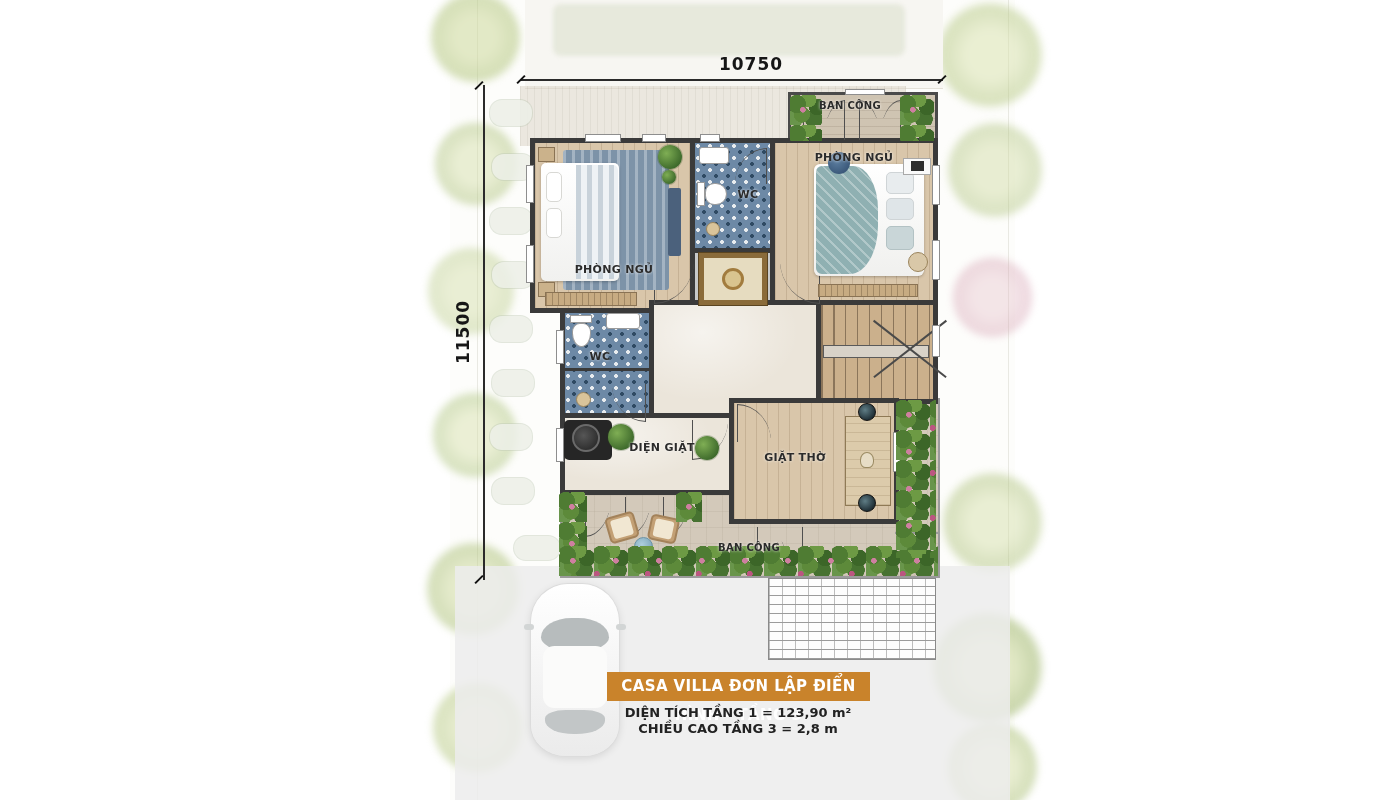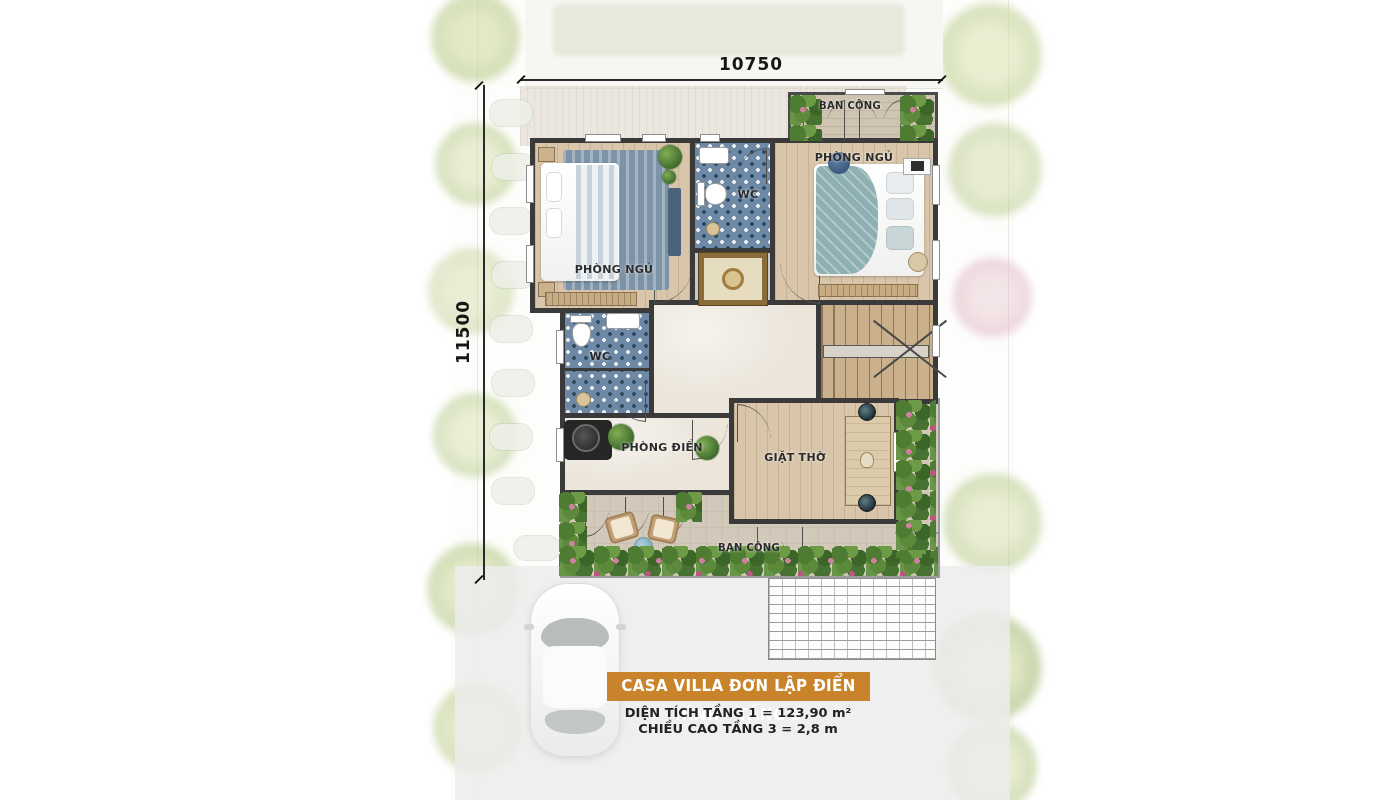"PHÒNG ĐIỂN" div.rlabel { text: PHÒNG ĐIỂN -> DIỆN GIẶT }
